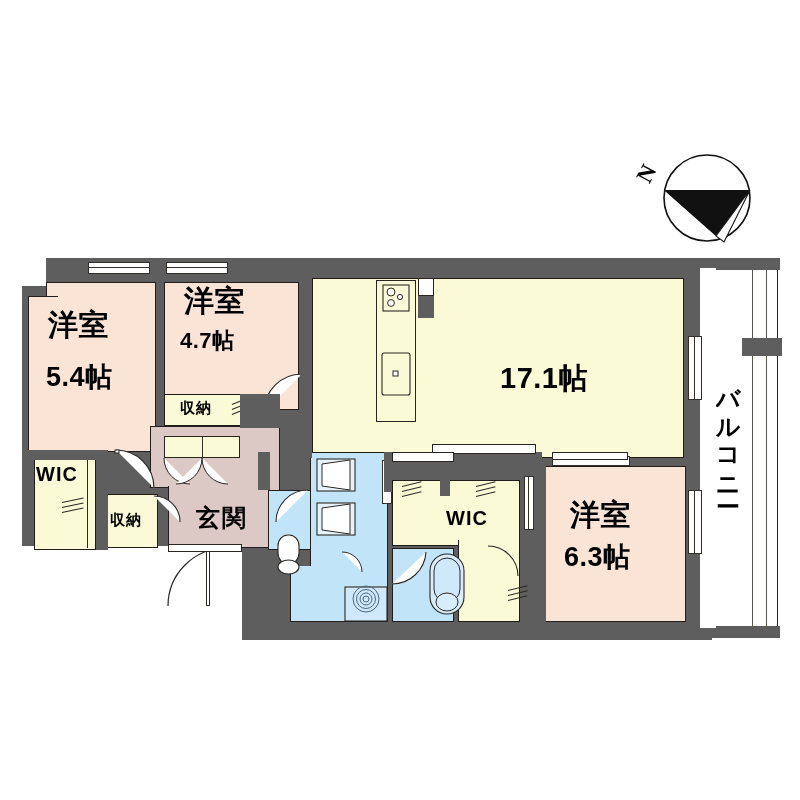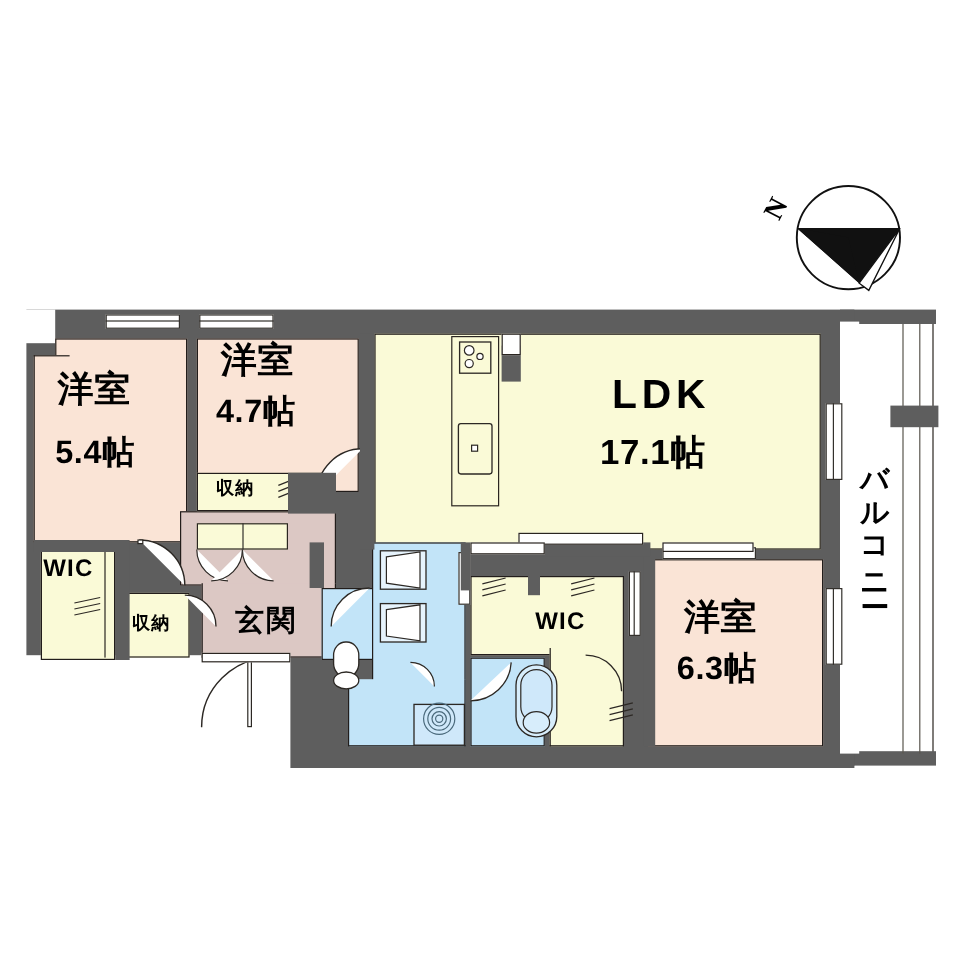"4.7帖" div.lbl { font-size: 27px -> 22px }
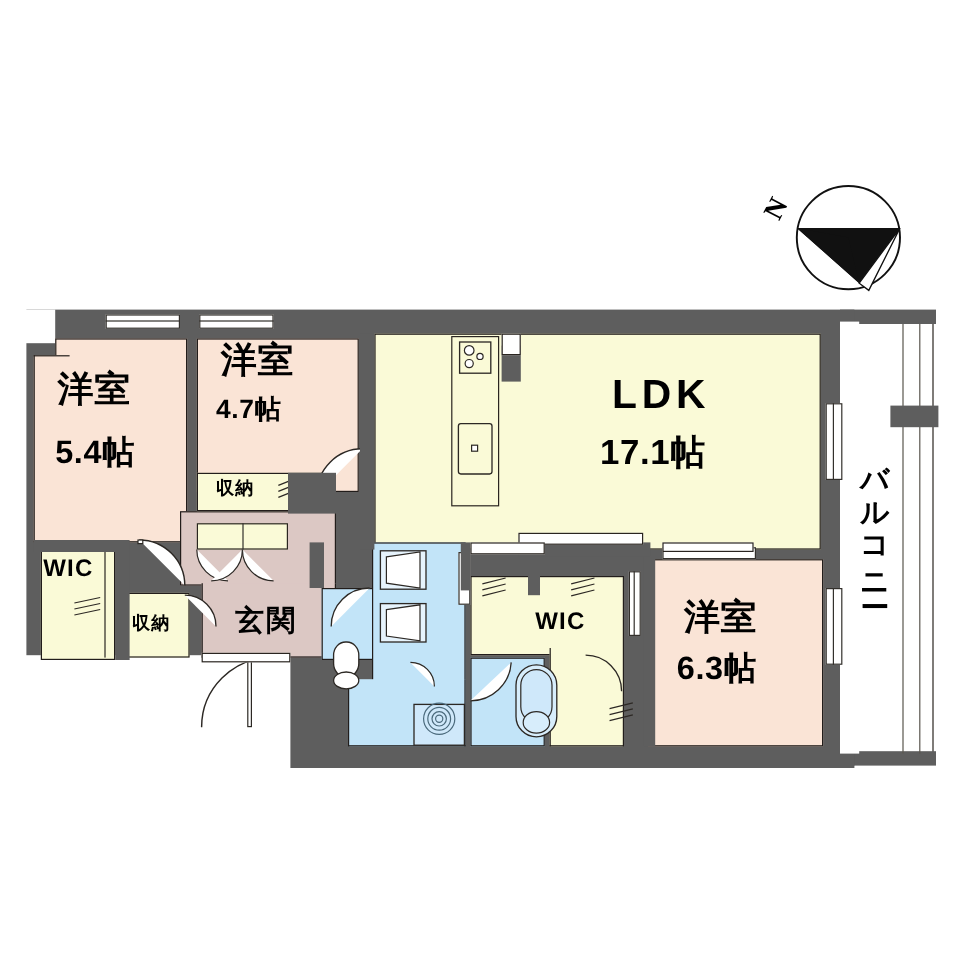"LDK" div.lbl { html: <div>LDK</div> -> none }
